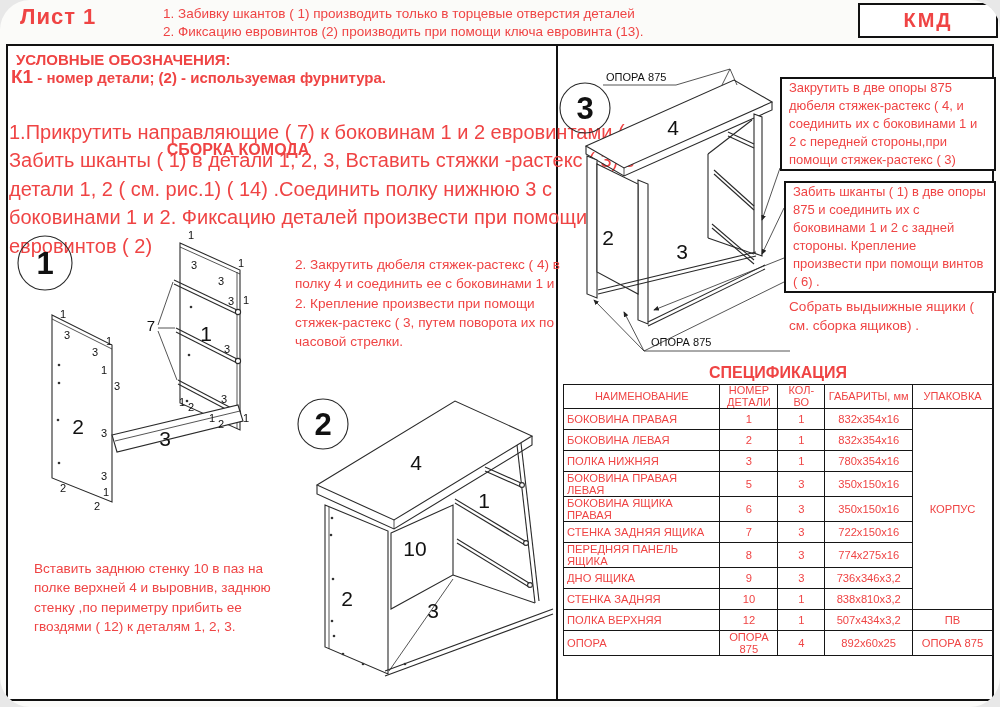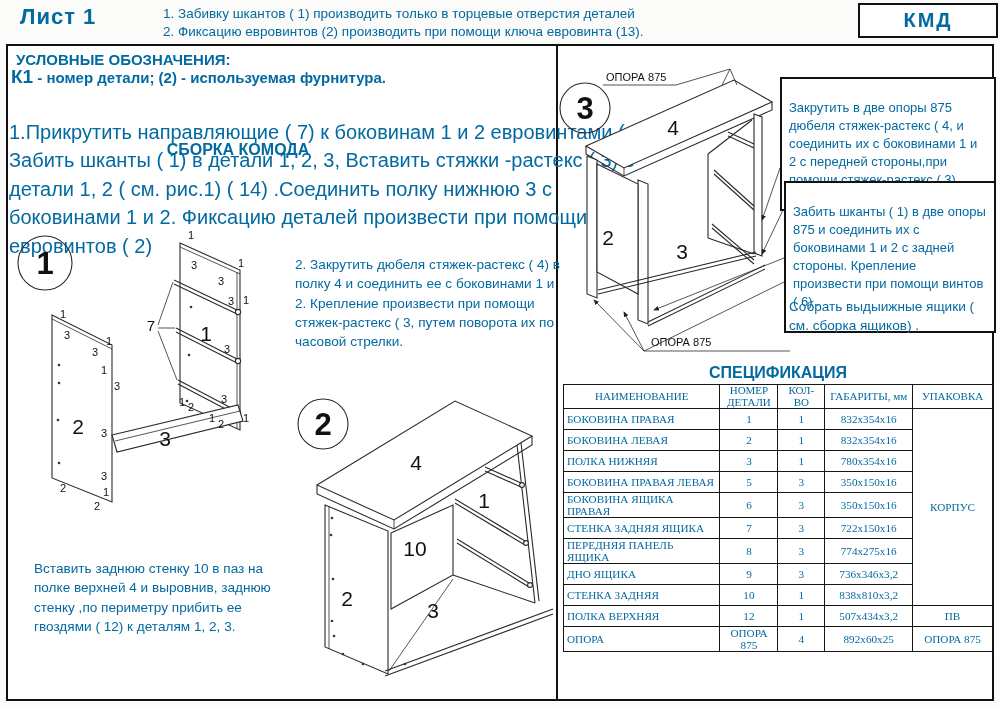"Лист 1" .page { border-radius: none -> 30px; color: #0369a1 -> #ef4444 }
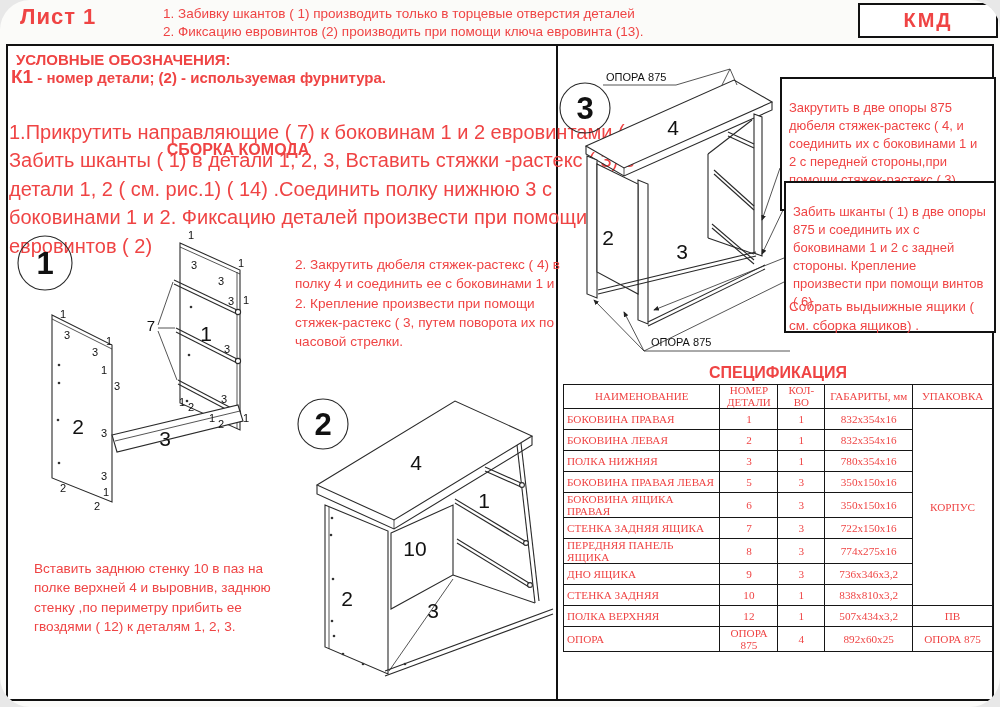"Закрутить в две опоры 875" .callout { padding: 20px 7px -> 0 7px }
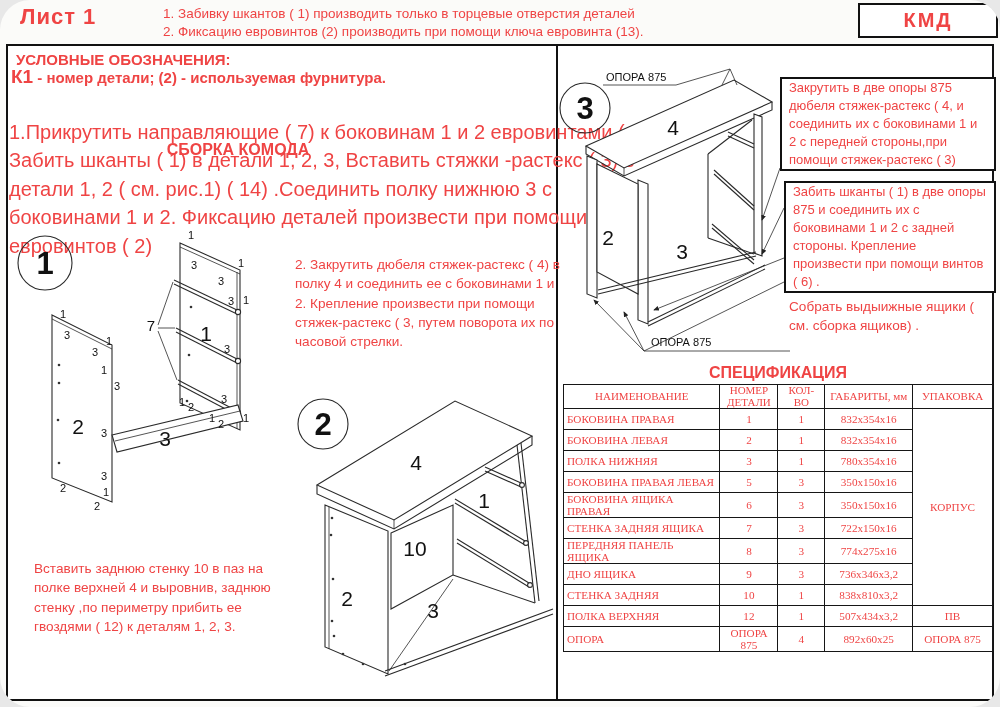"НАИМЕНОВАНИЕ" table.spec th,table.spec td { font-family: Liberation Serif, serif -> none }
